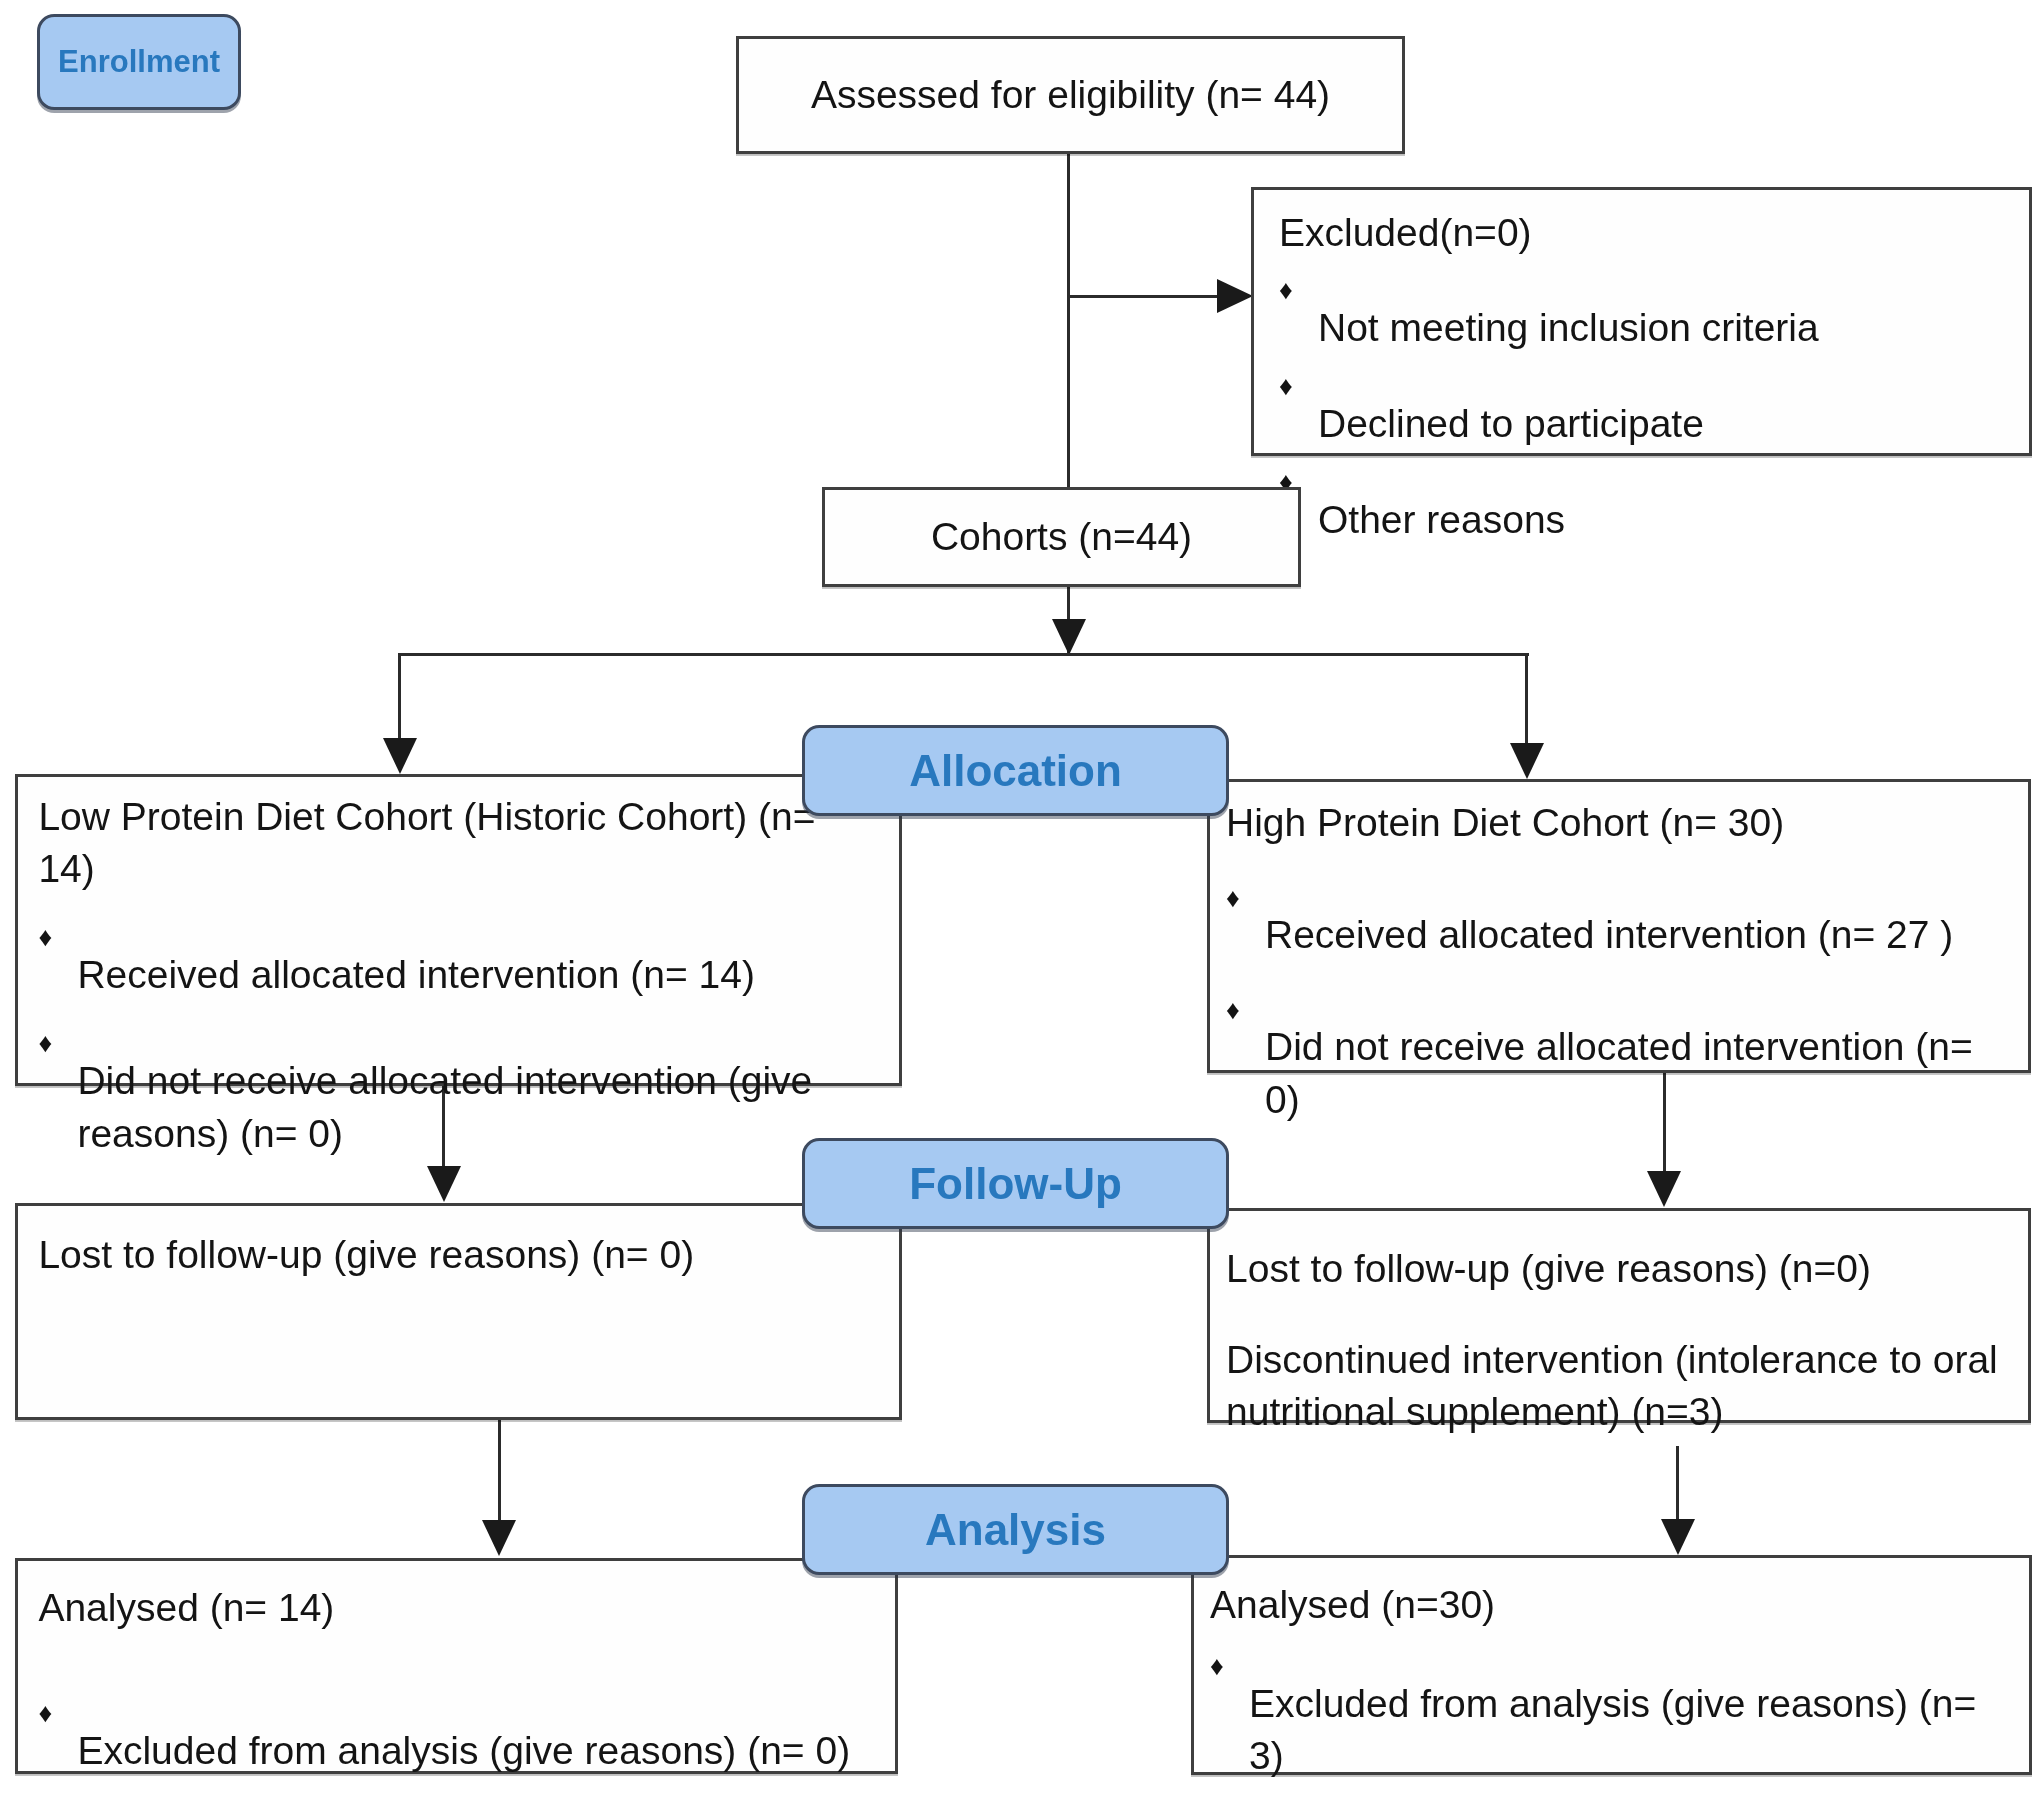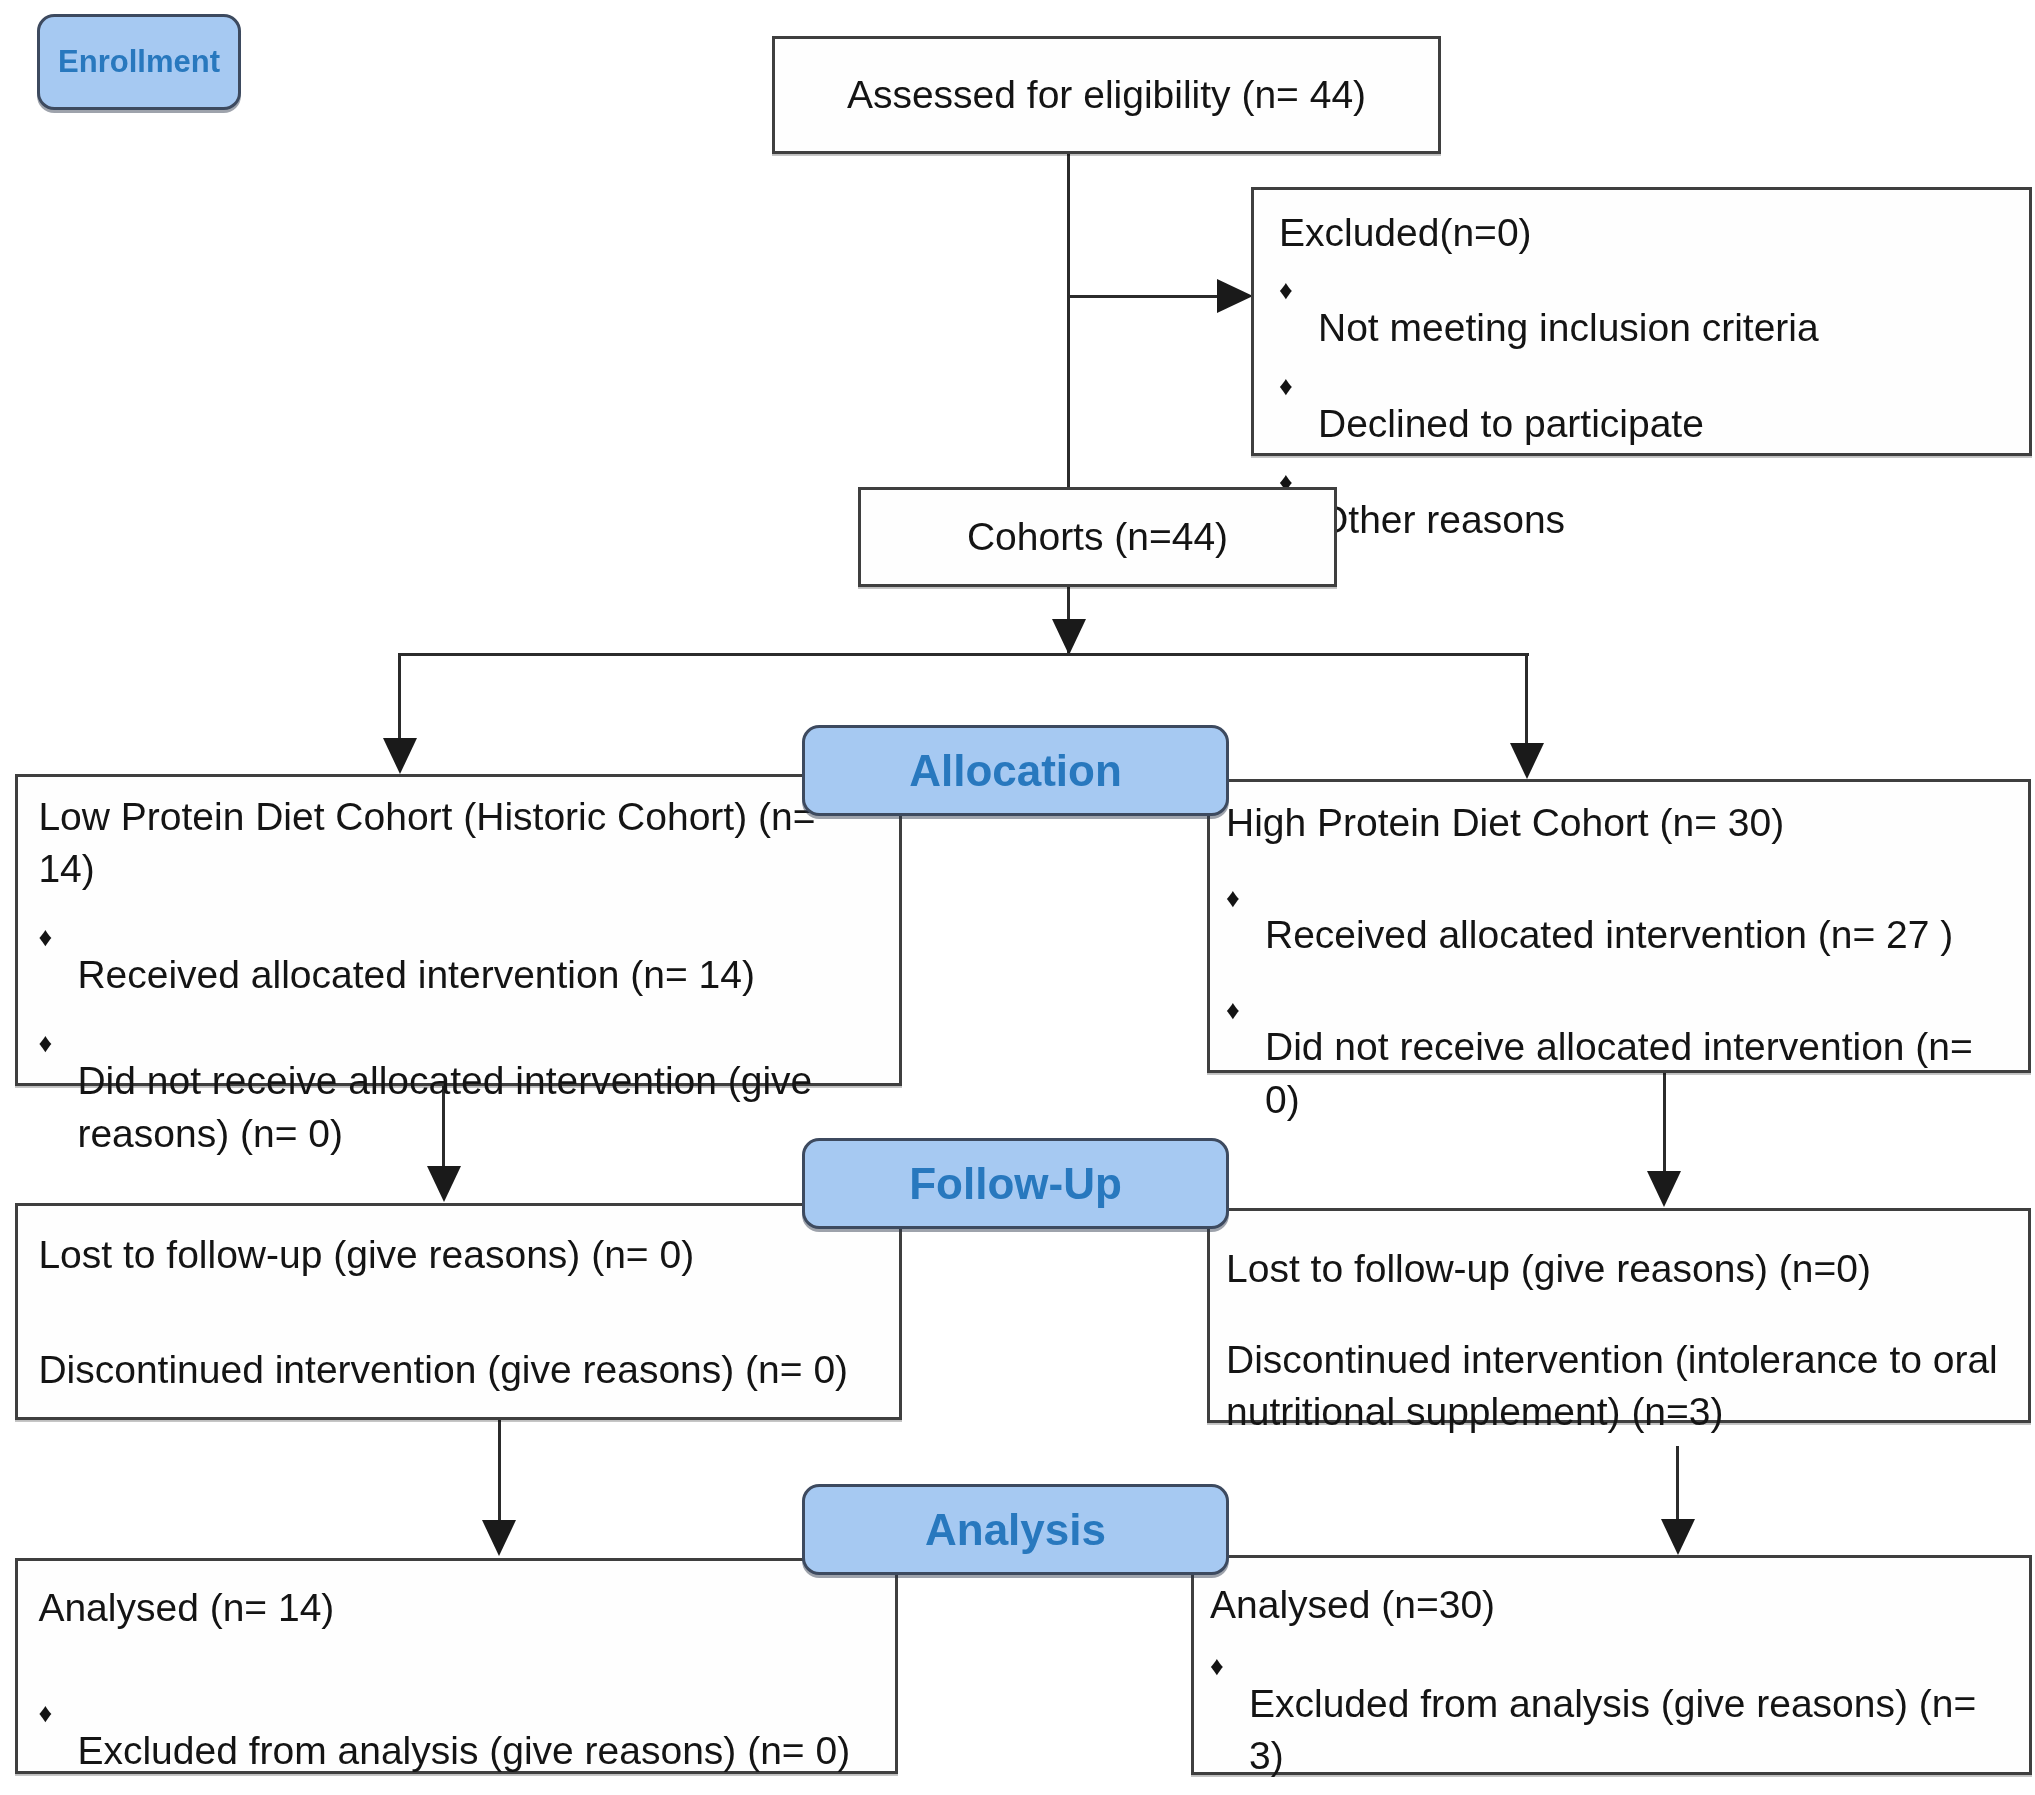"Assessed for eligibility (n= 44)" .center-text { margin-left: 36px -> none }
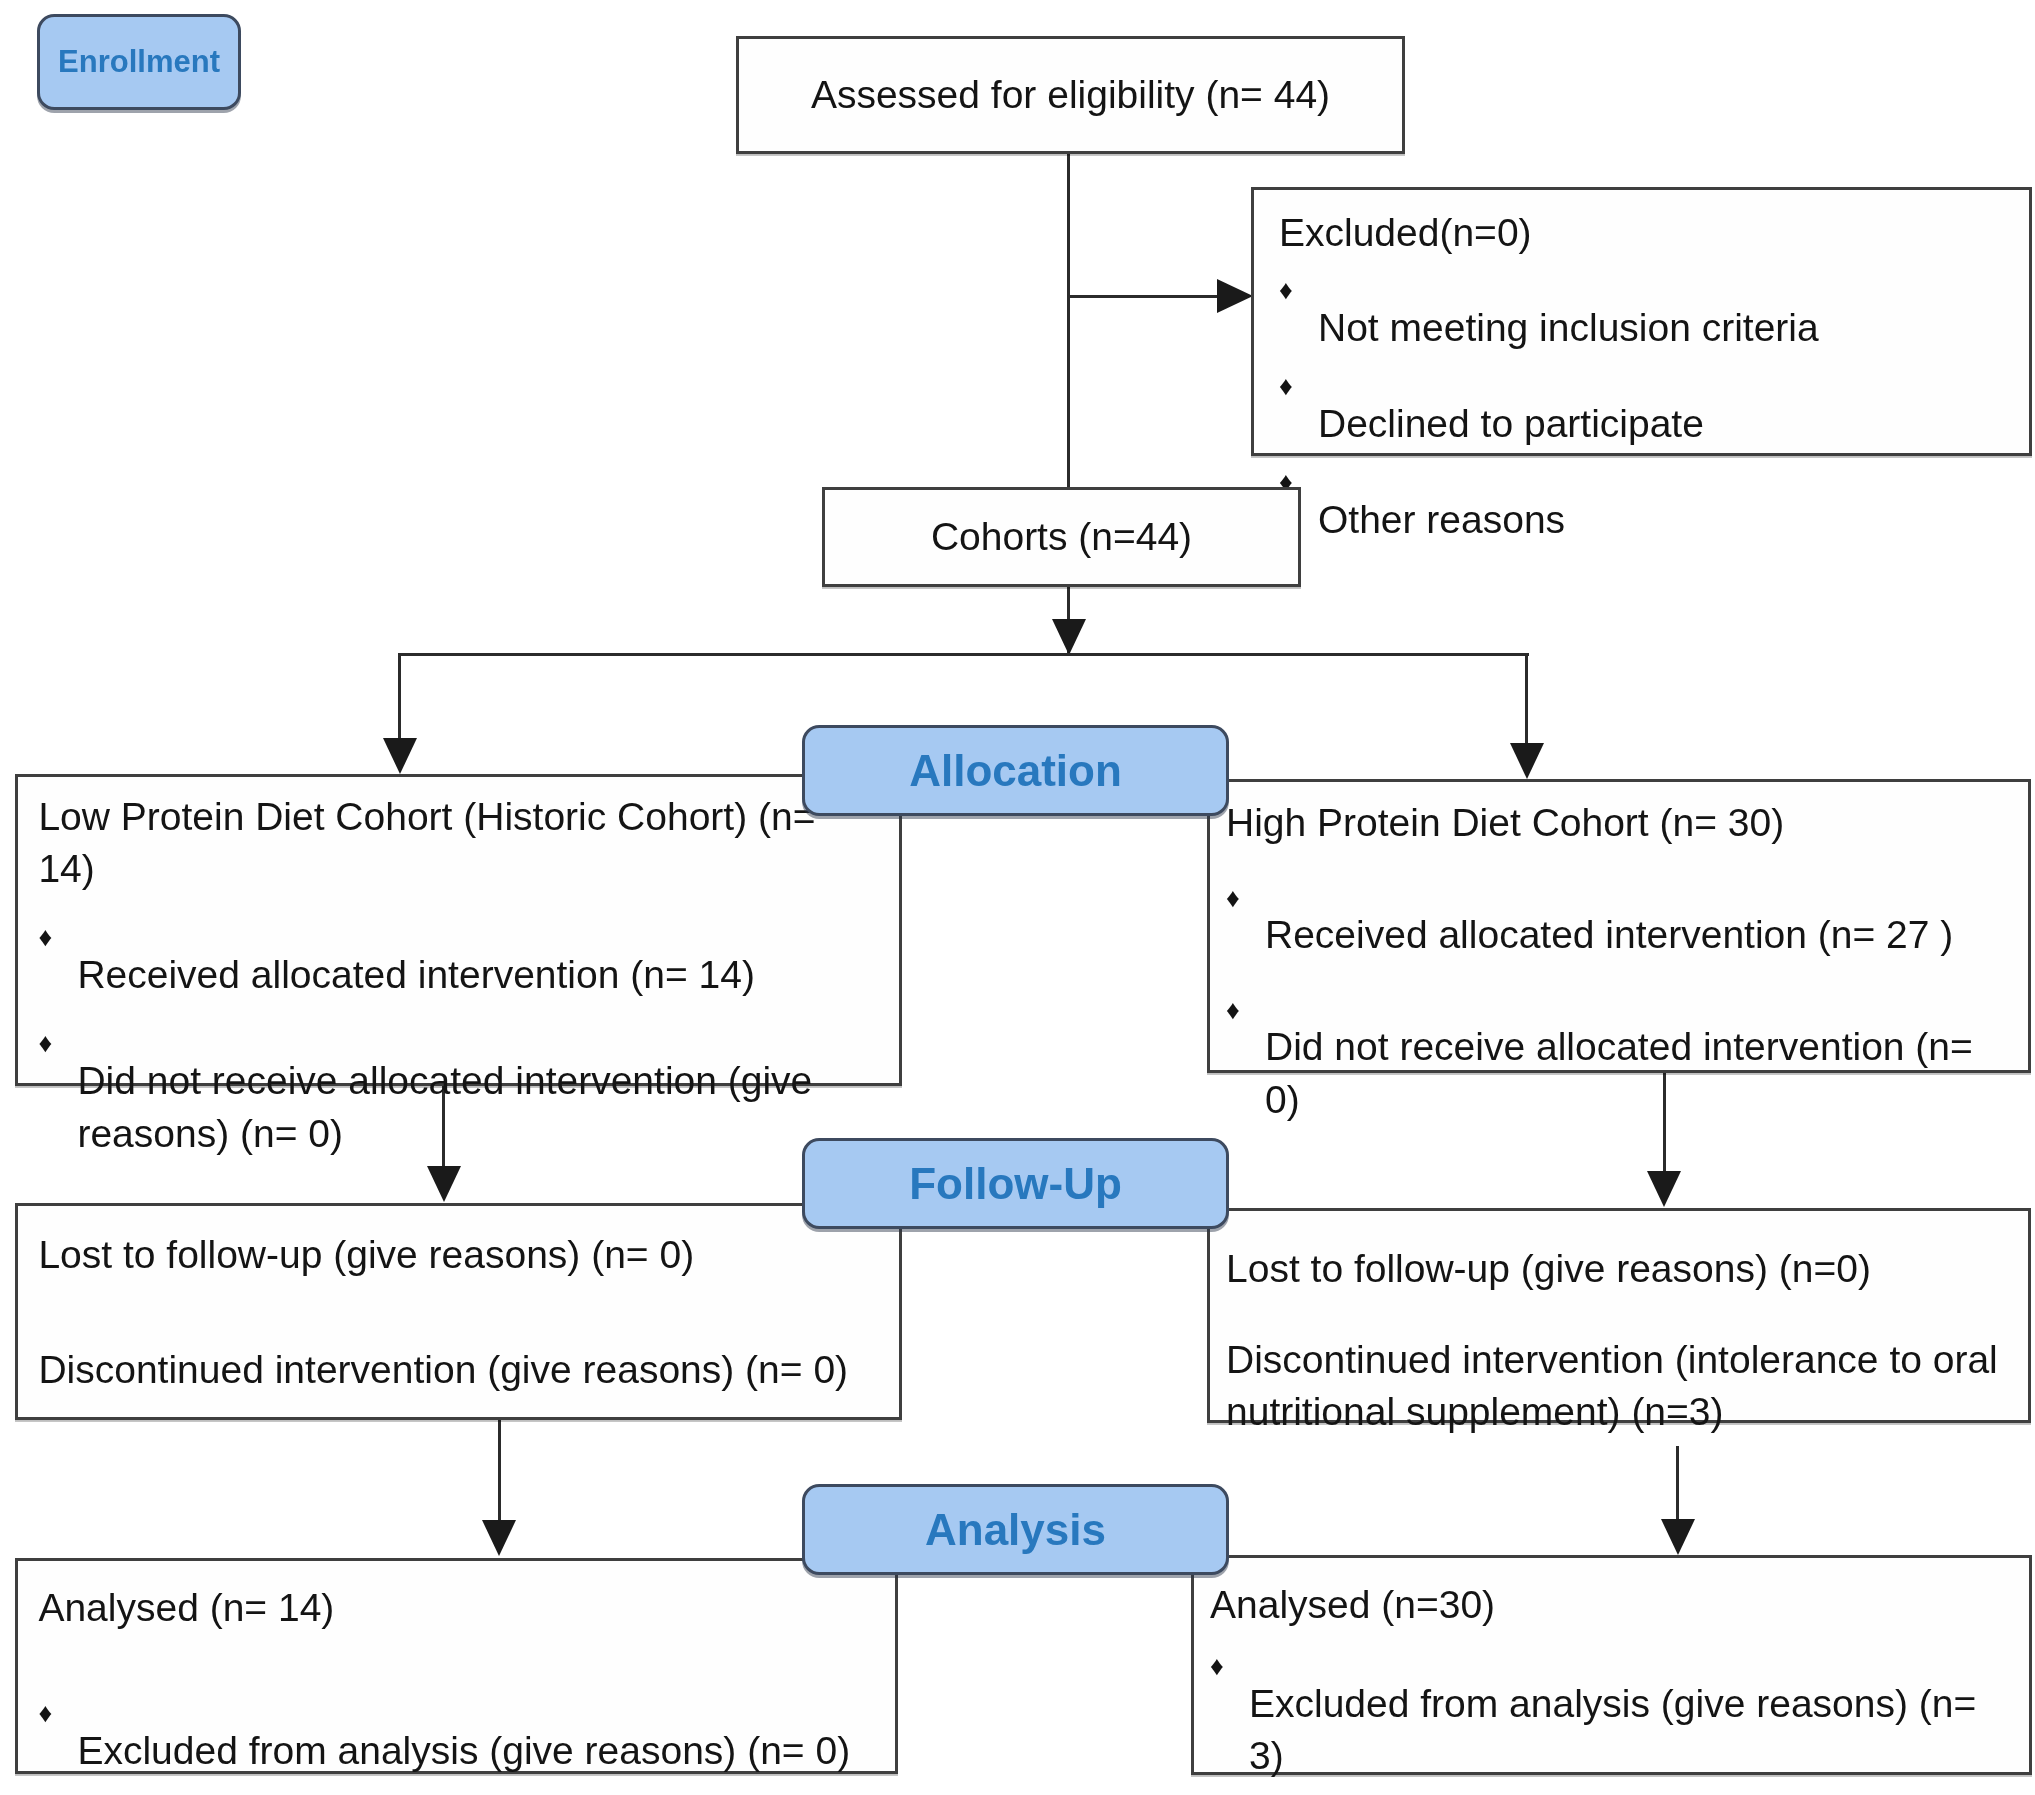"Discontinued intervention (give reasons)" div { html: <div>Discontinued intervention (give reasons) (n= 0)</div> -> none }
